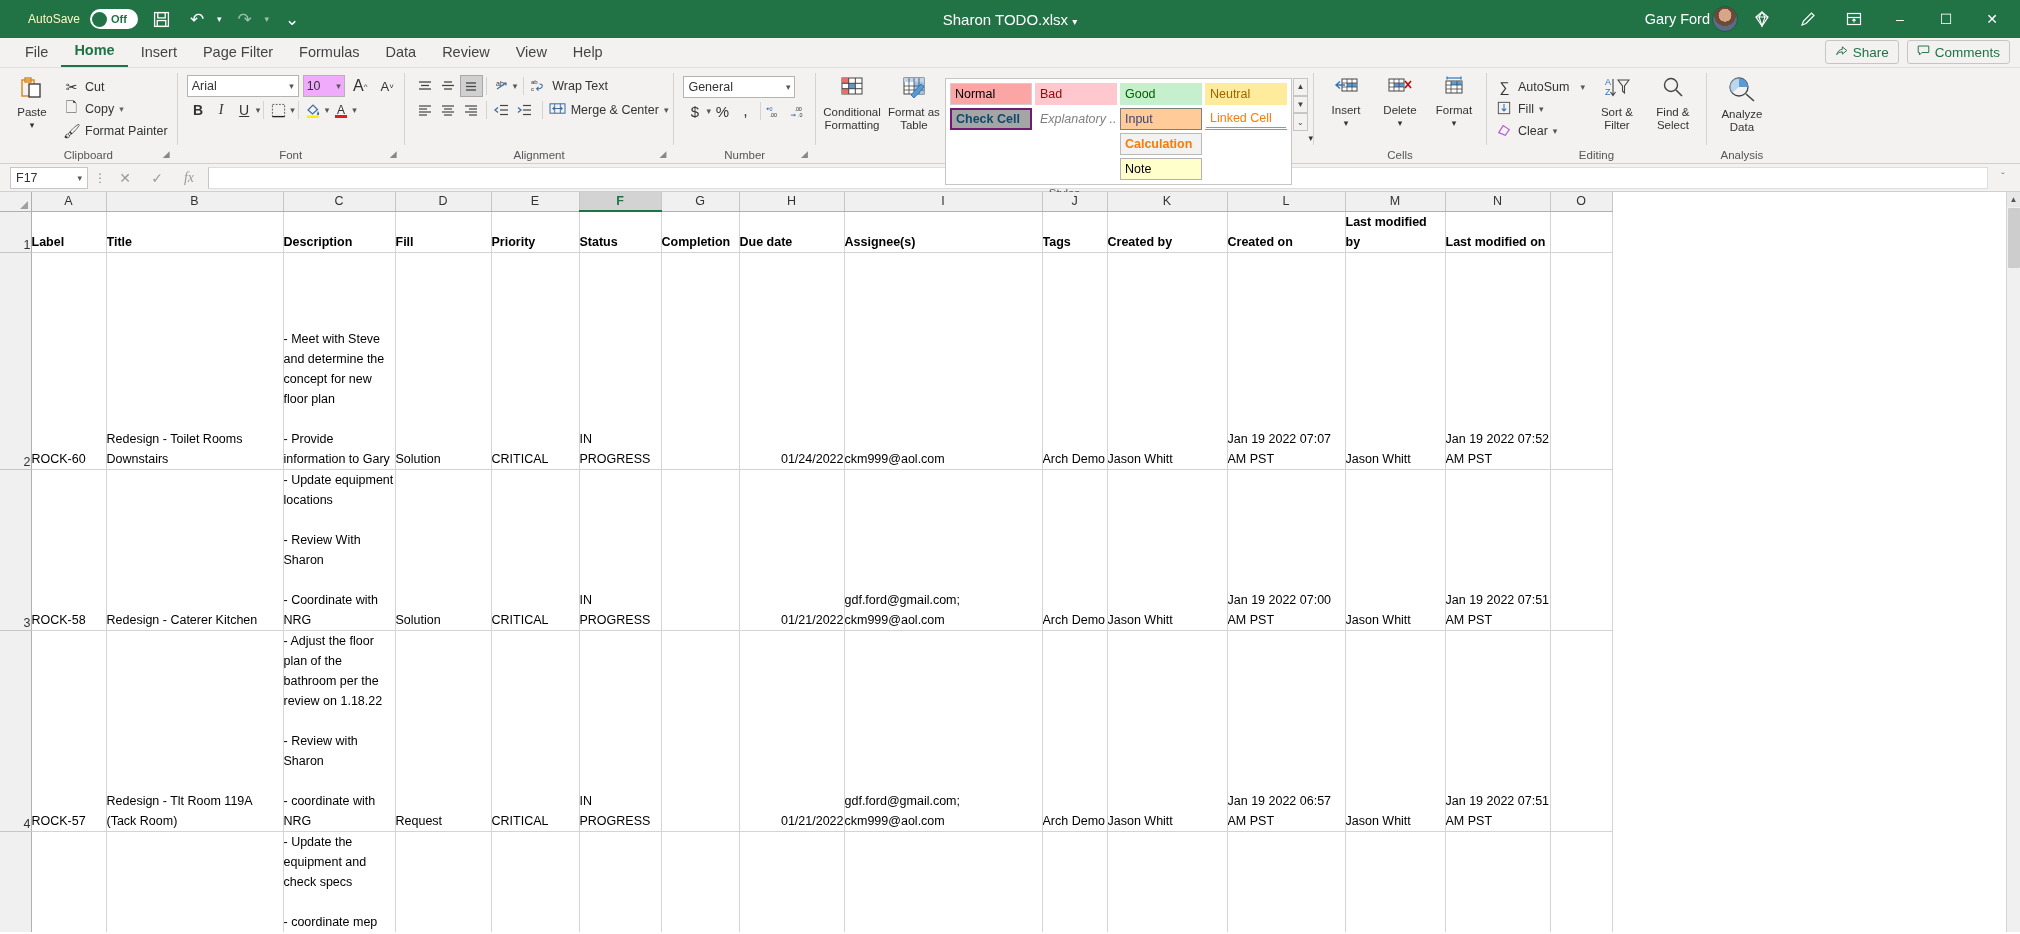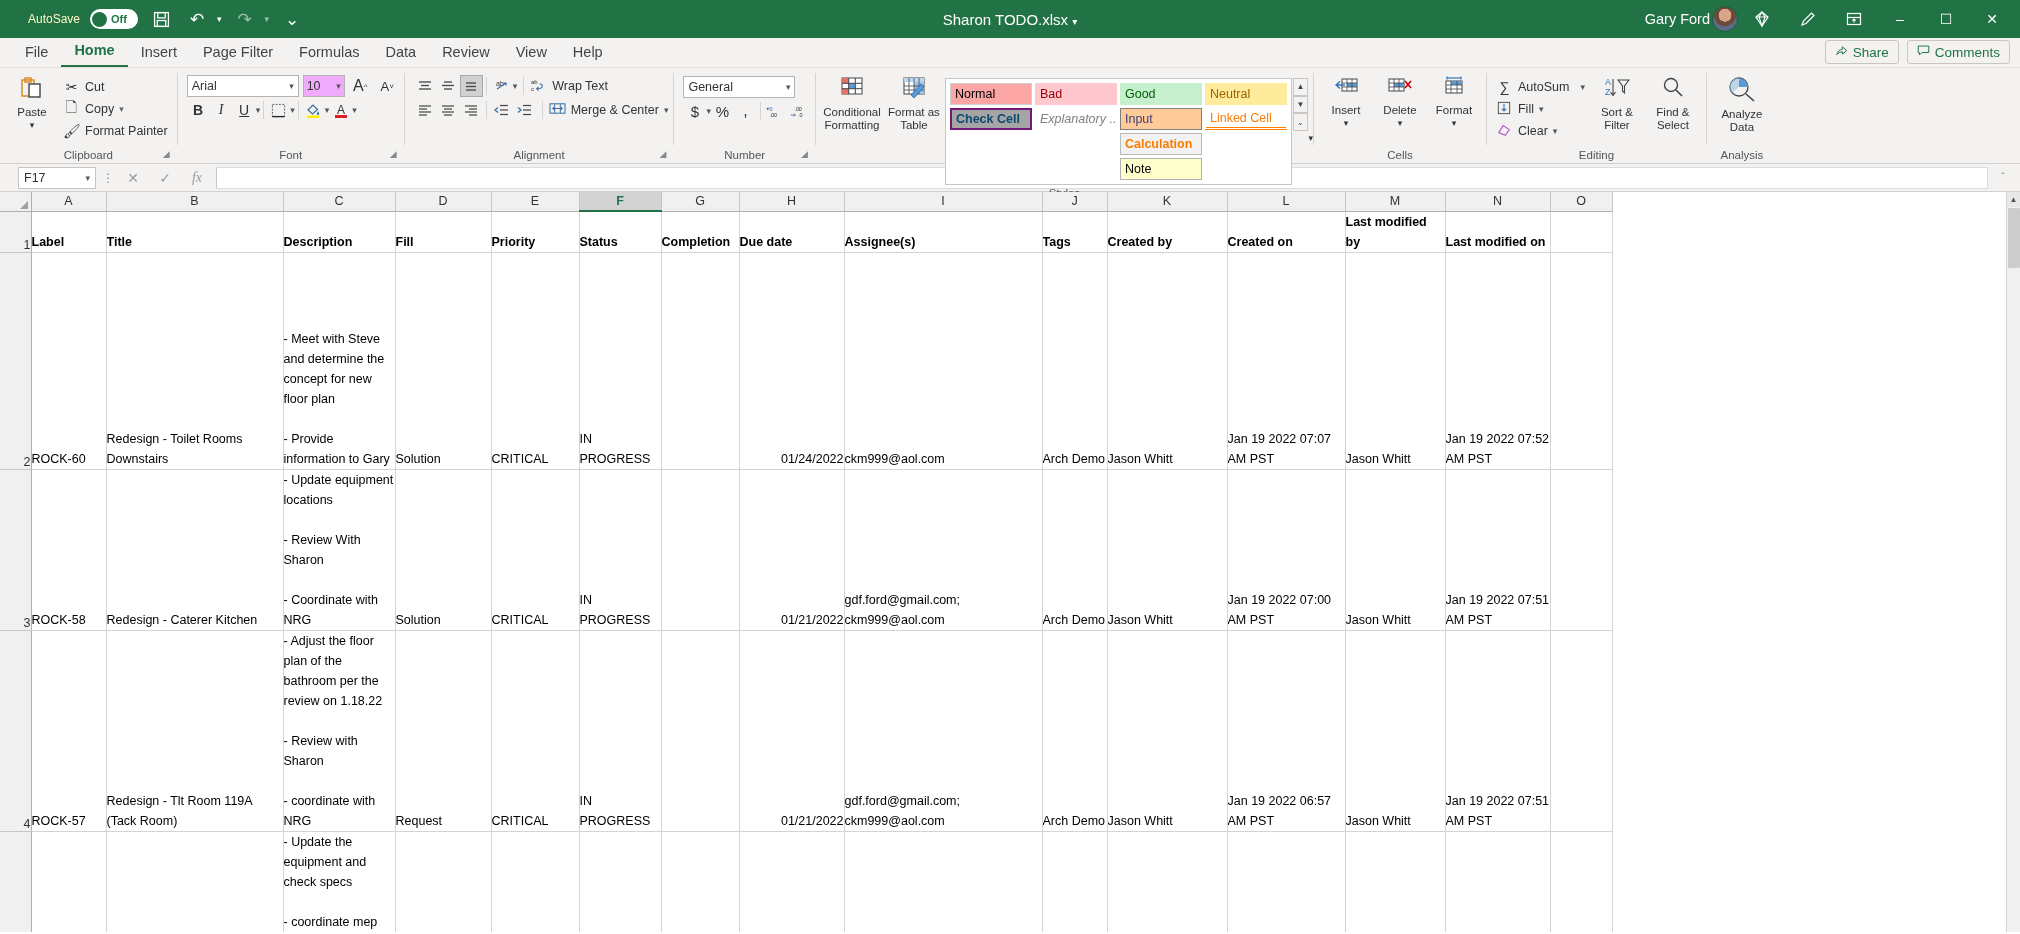"F17" .fbar { padding: 3px 8px 3px 18px -> 3px 8px 3px 10px }
